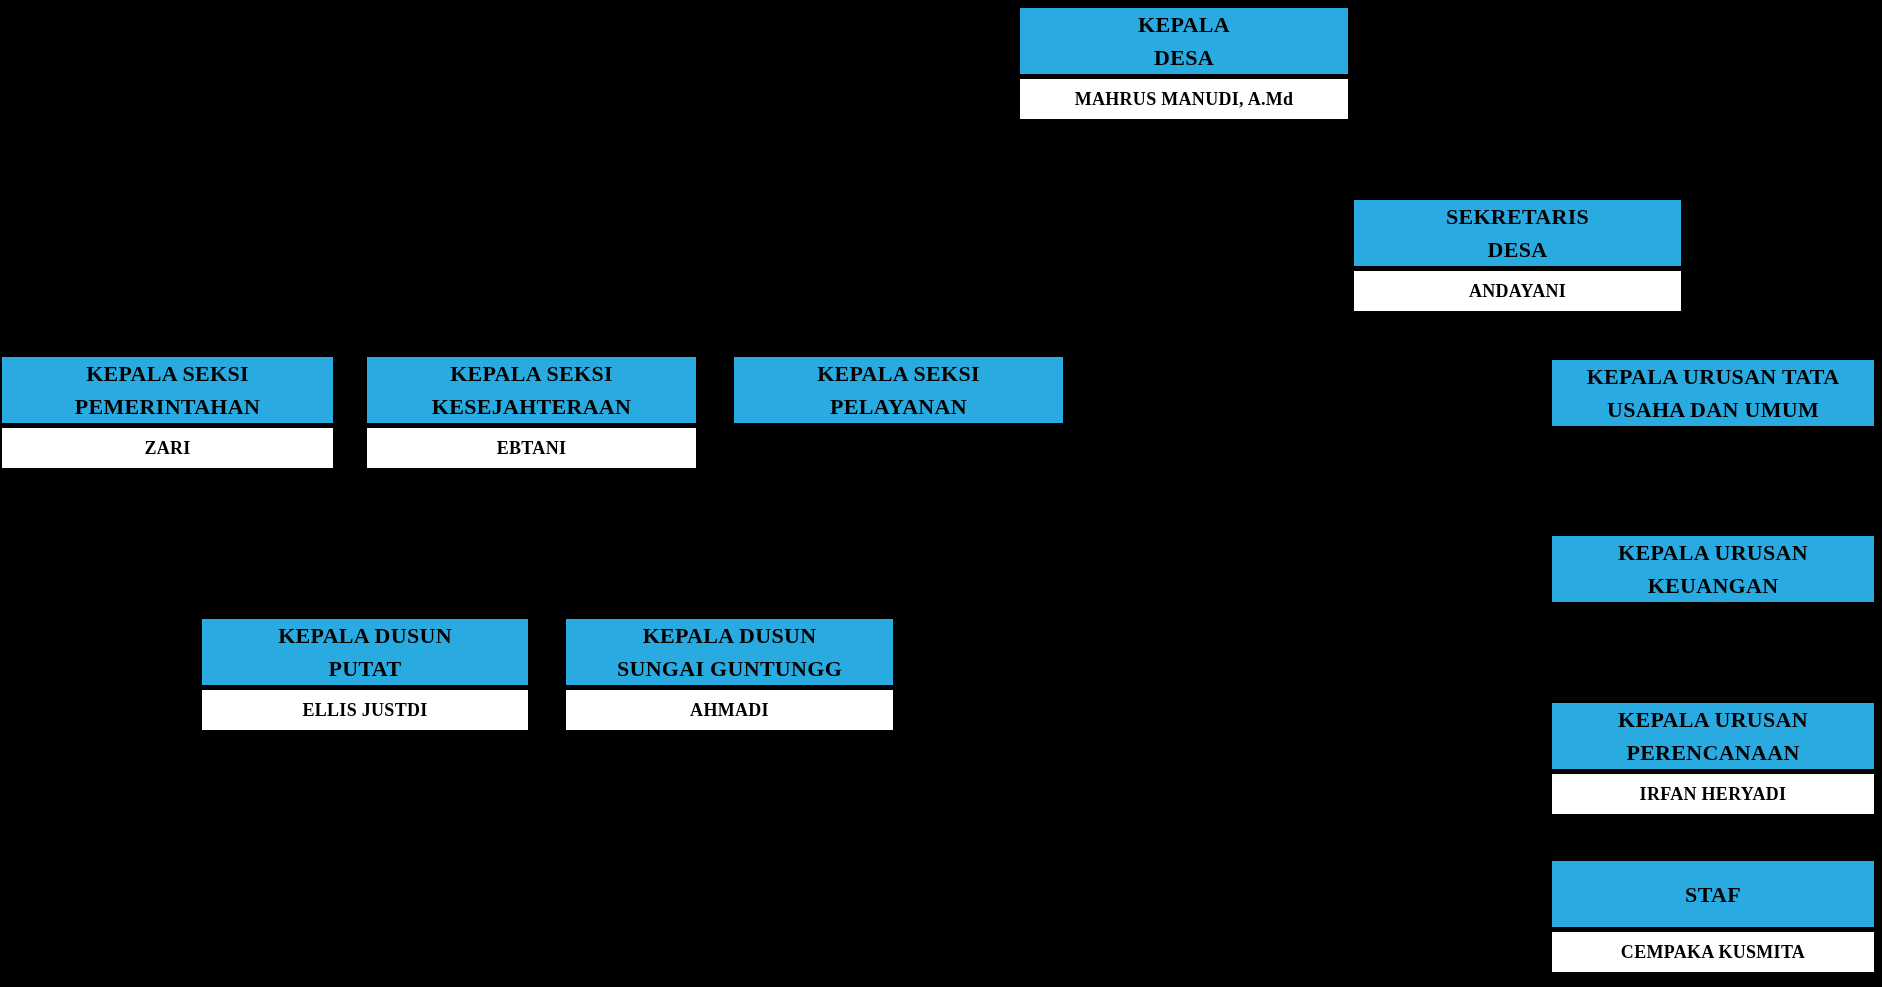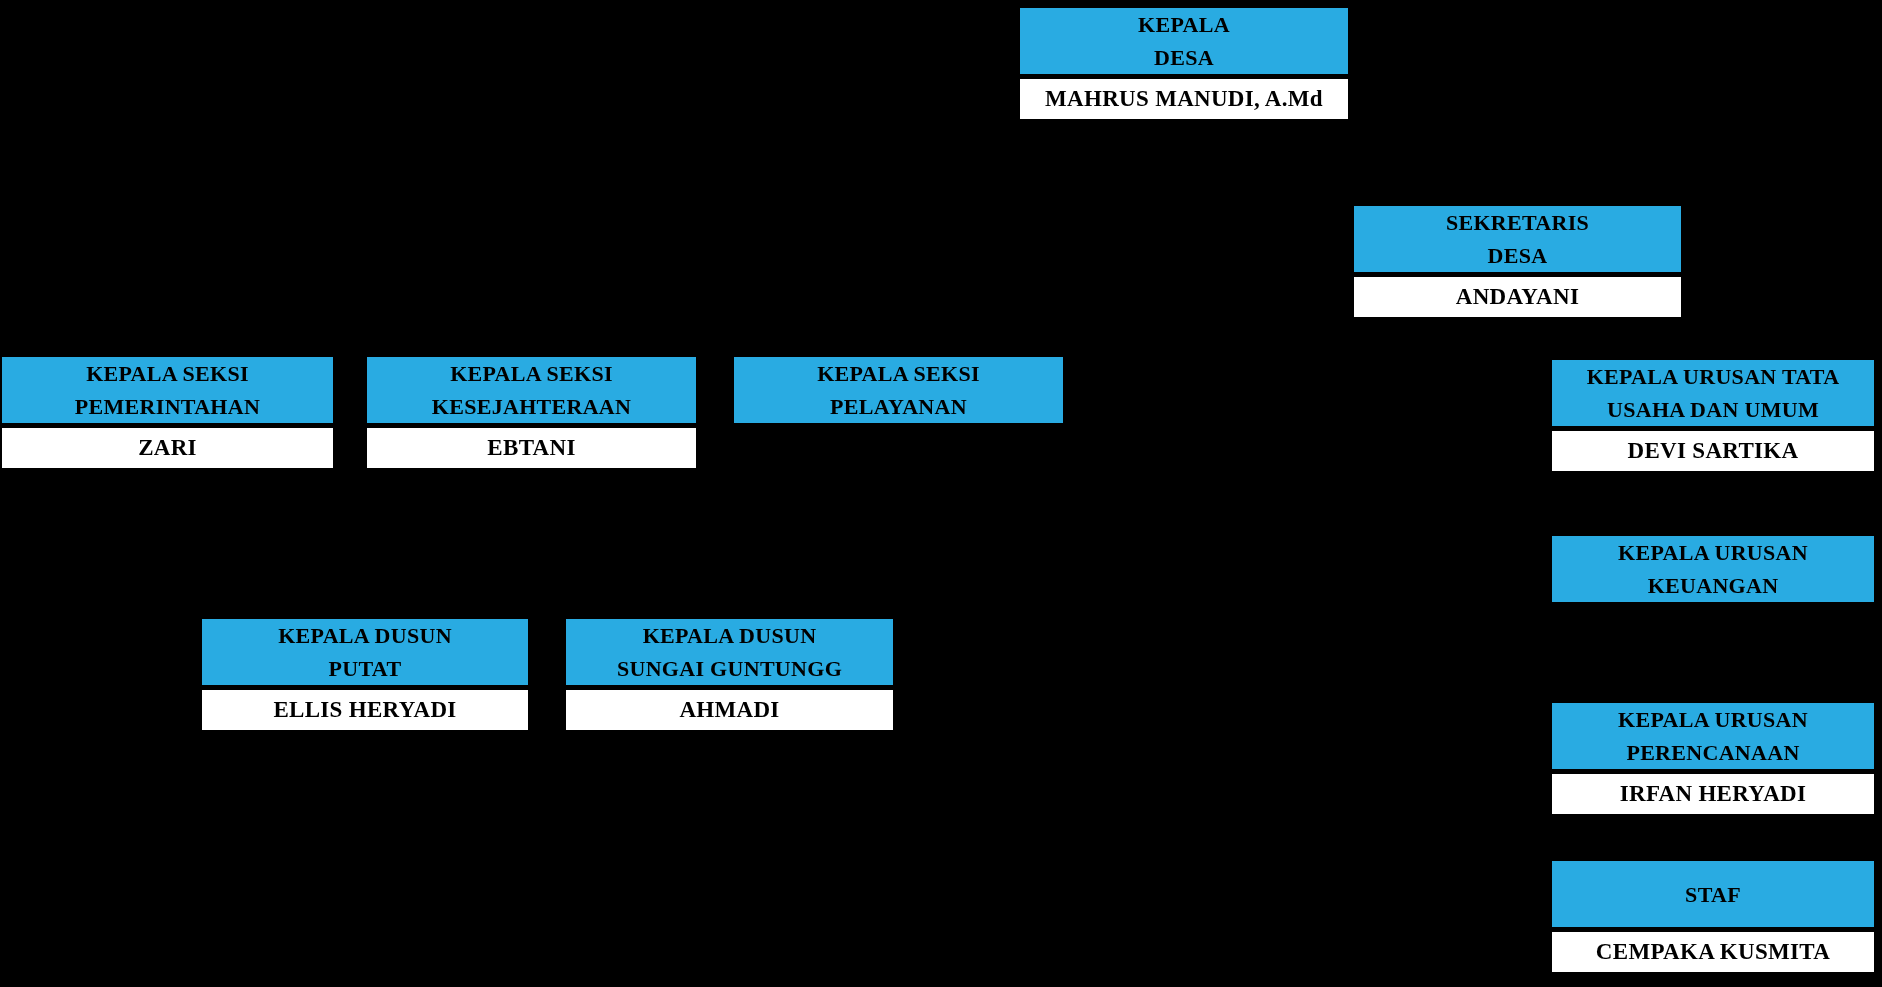"MAHRUS MANUDI, A.Md" .node .nm { font-size: 23px -> 18px }
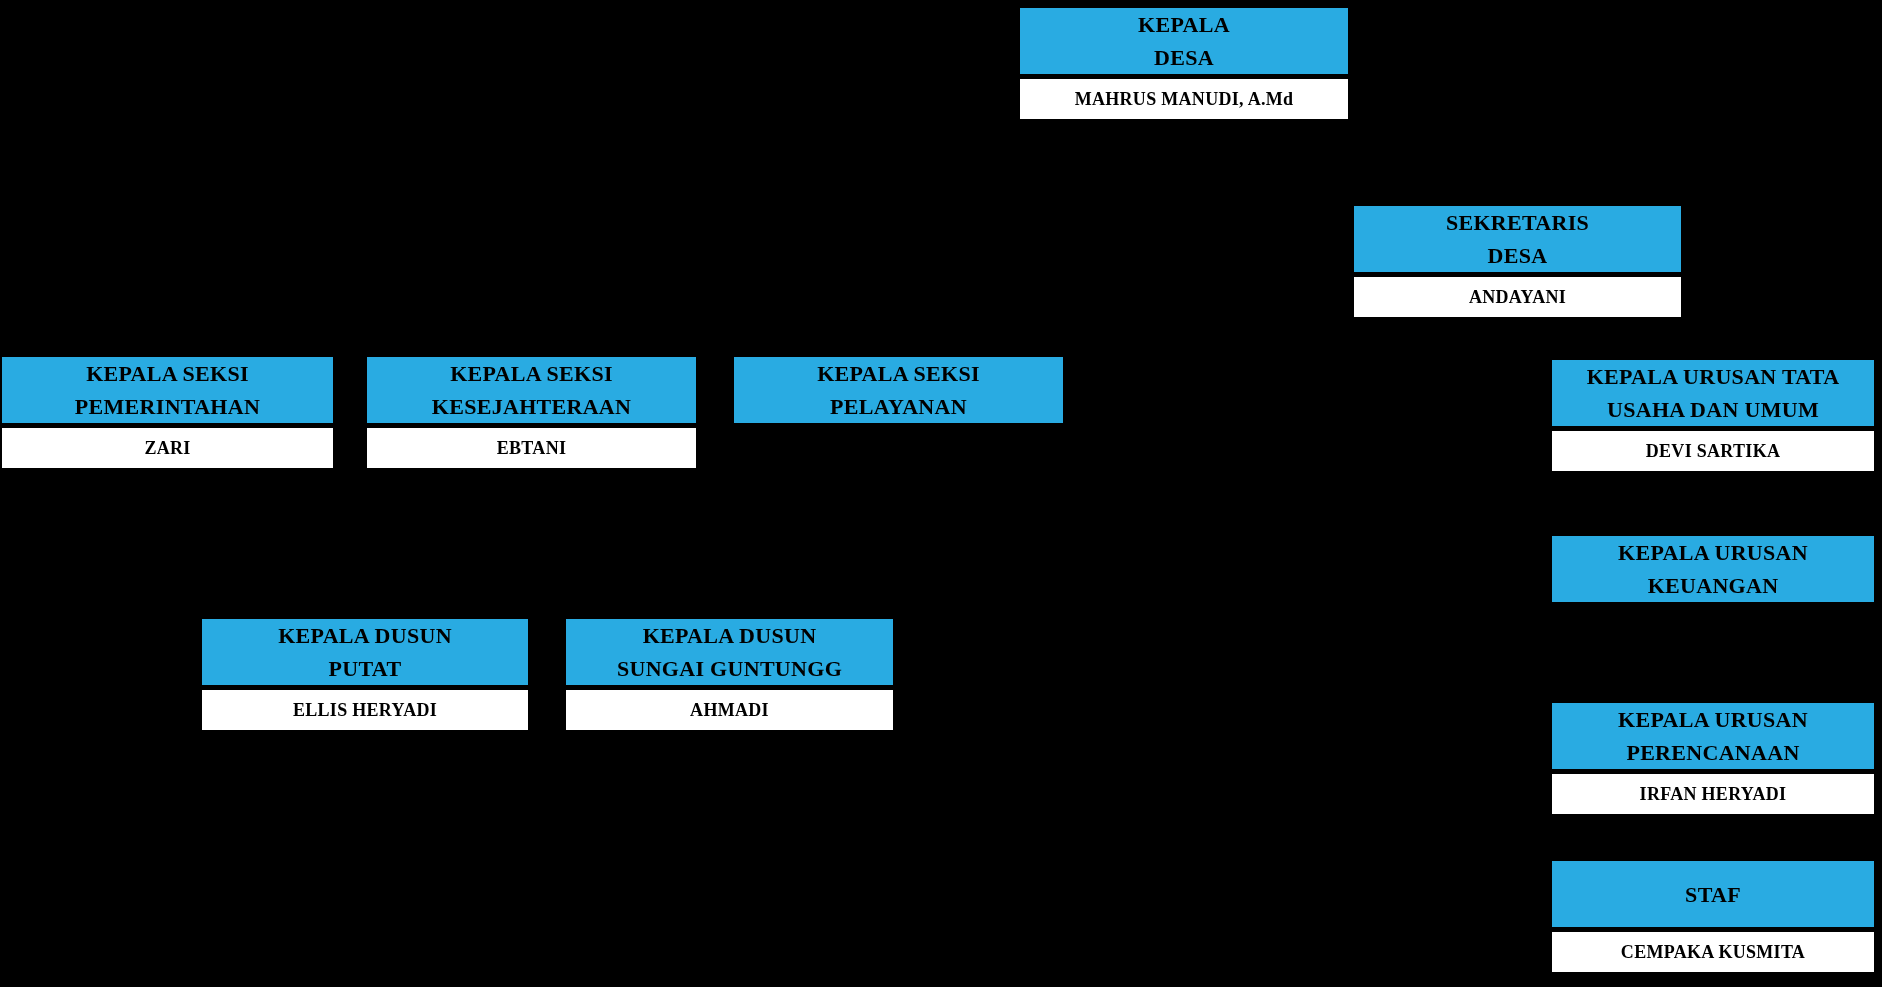"SEKRETARIS" .n-sekretaris { top: 204px -> 198px }
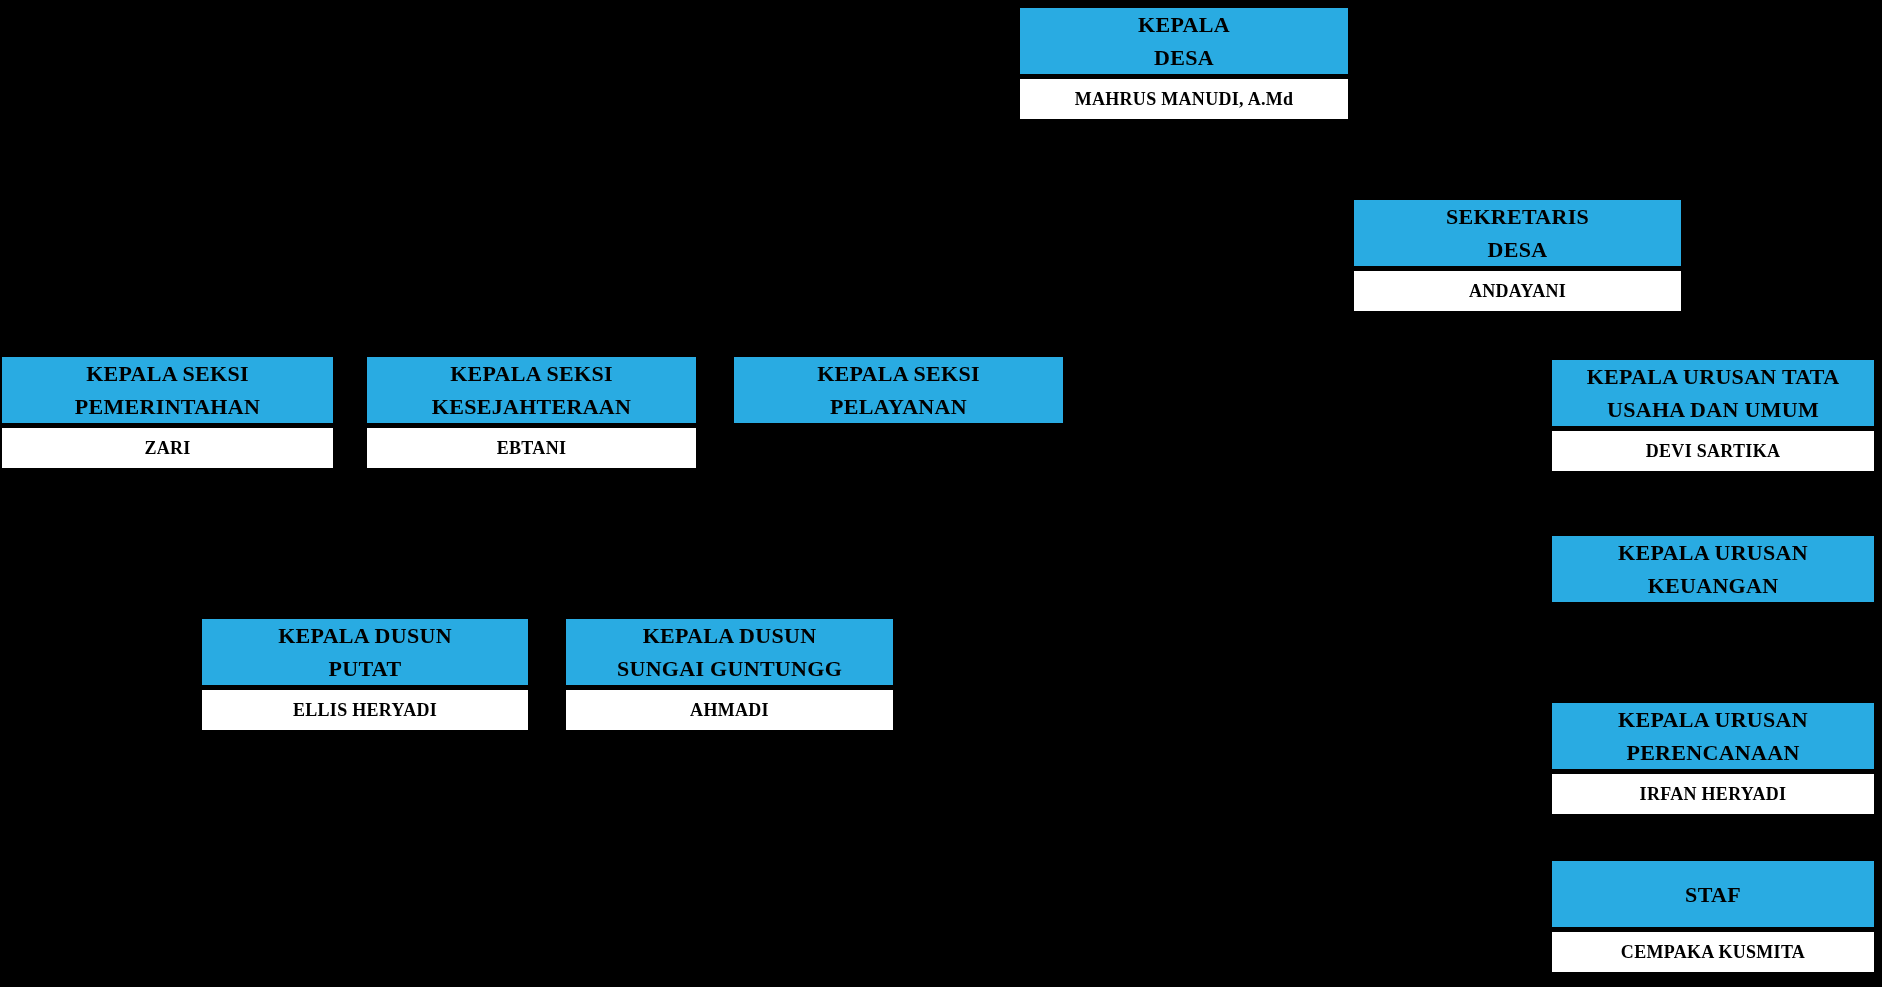"DEVI SARTIKA" div.nm { html: <div>DEVI SARTIKA</div> -> none }
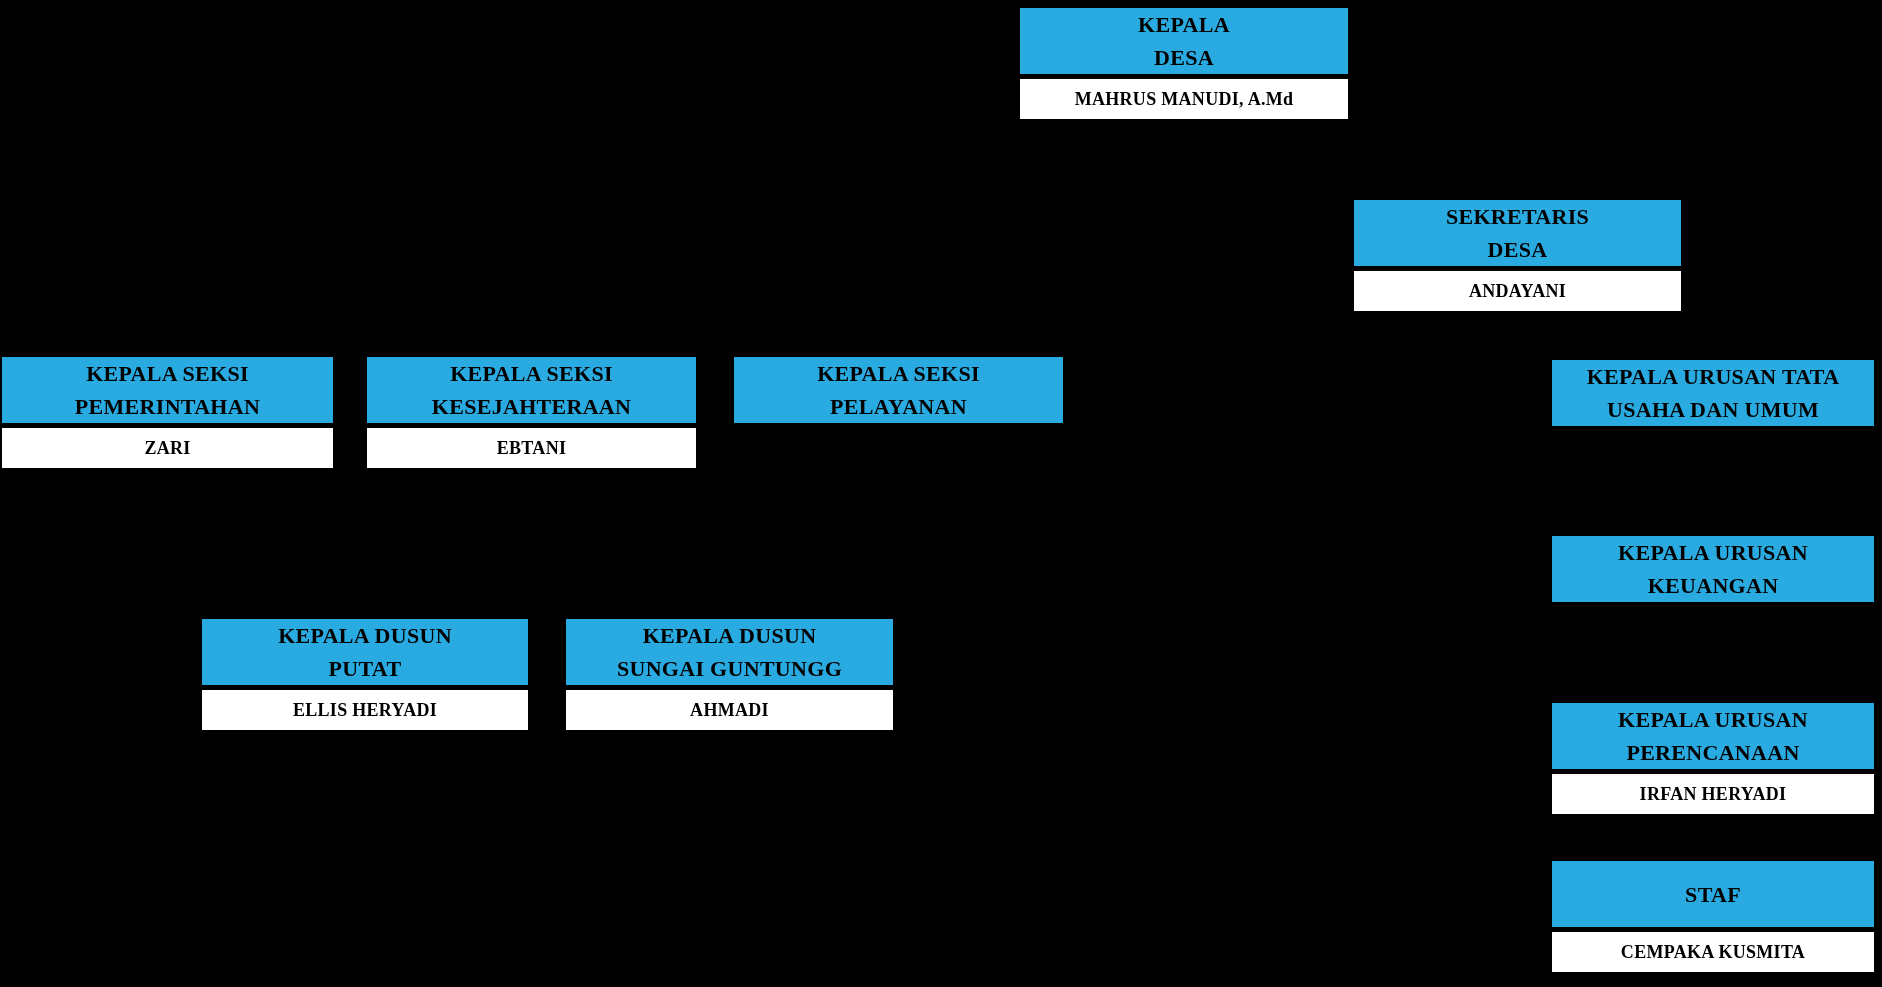"ELLIS HERYADI" div.nm { text: HERYADI -> JUSTDI }
